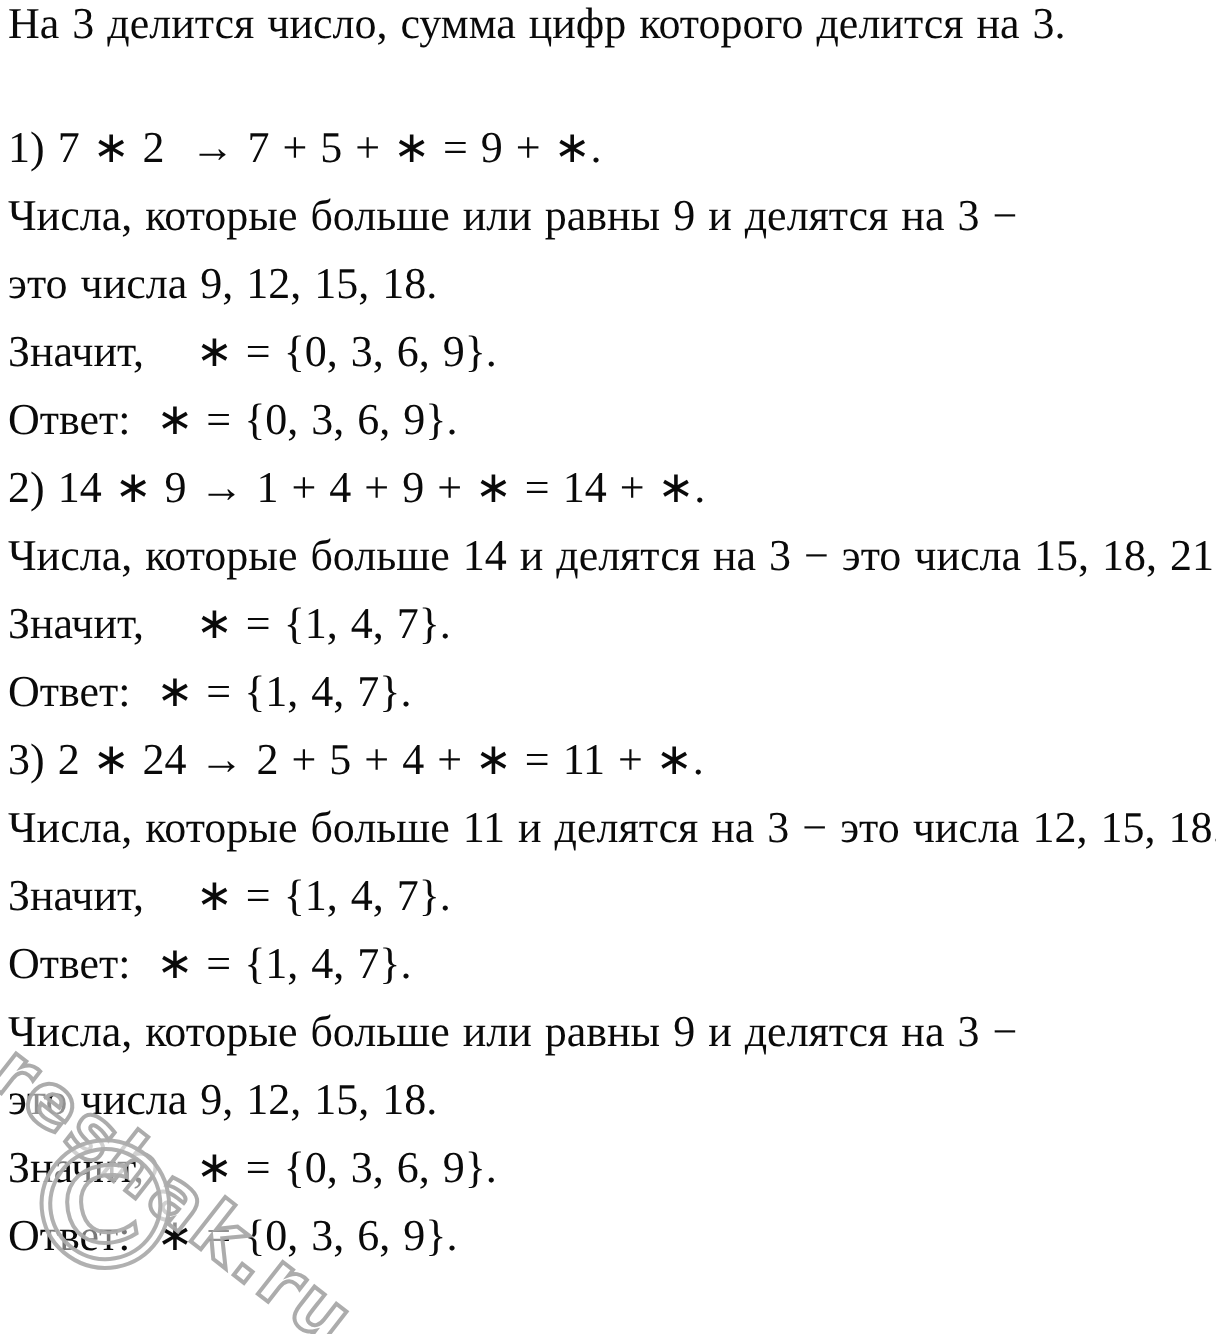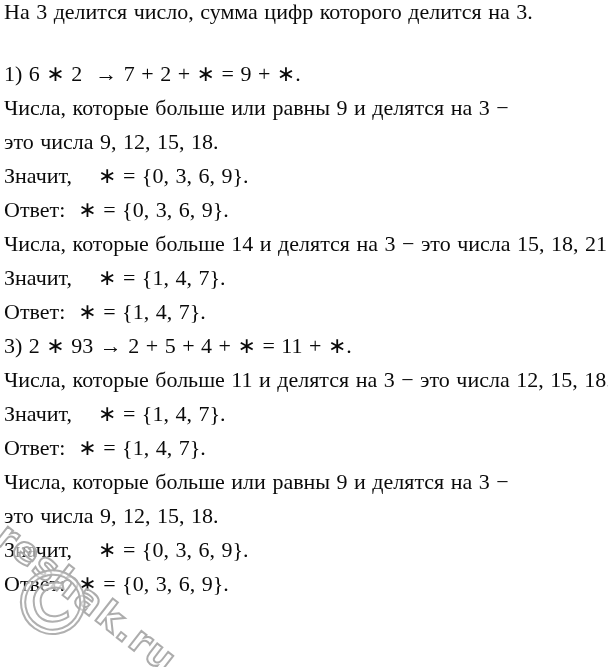"1) 6 ∗ 2 →" div.line { text: 6 ∗ 2  → 7 + 2 -> 7 ∗ 2  → 7 + 5 }
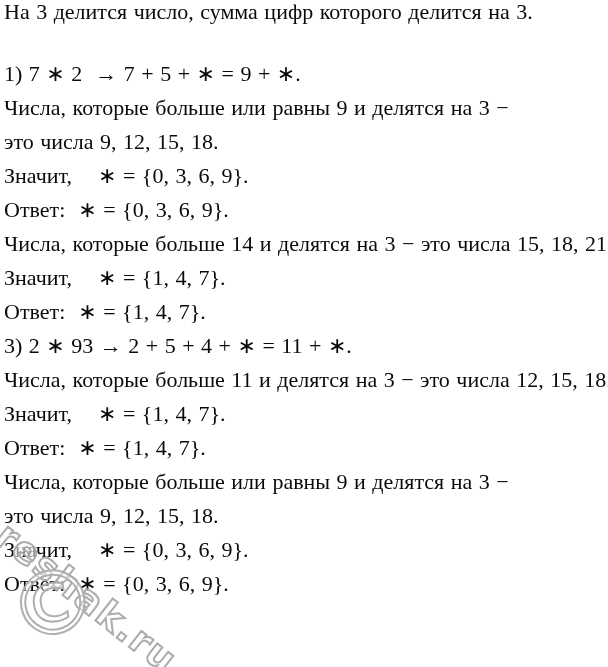"2) 14 ∗ 9 →" div.line { html: none -> <div>2) 14 ∗ 9 → 1 + 4 + 9 + ∗ = 14 + ∗.</div> }
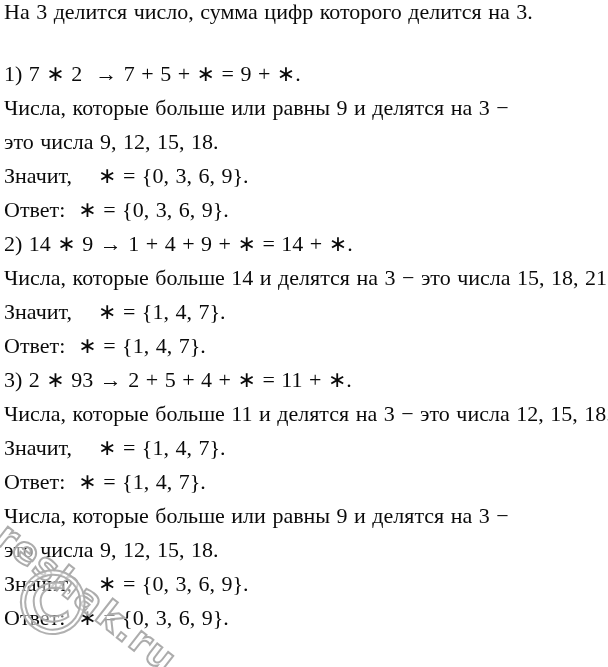"3) 2 ∗ 93 →" div.line { text: 93 -> 24 }
